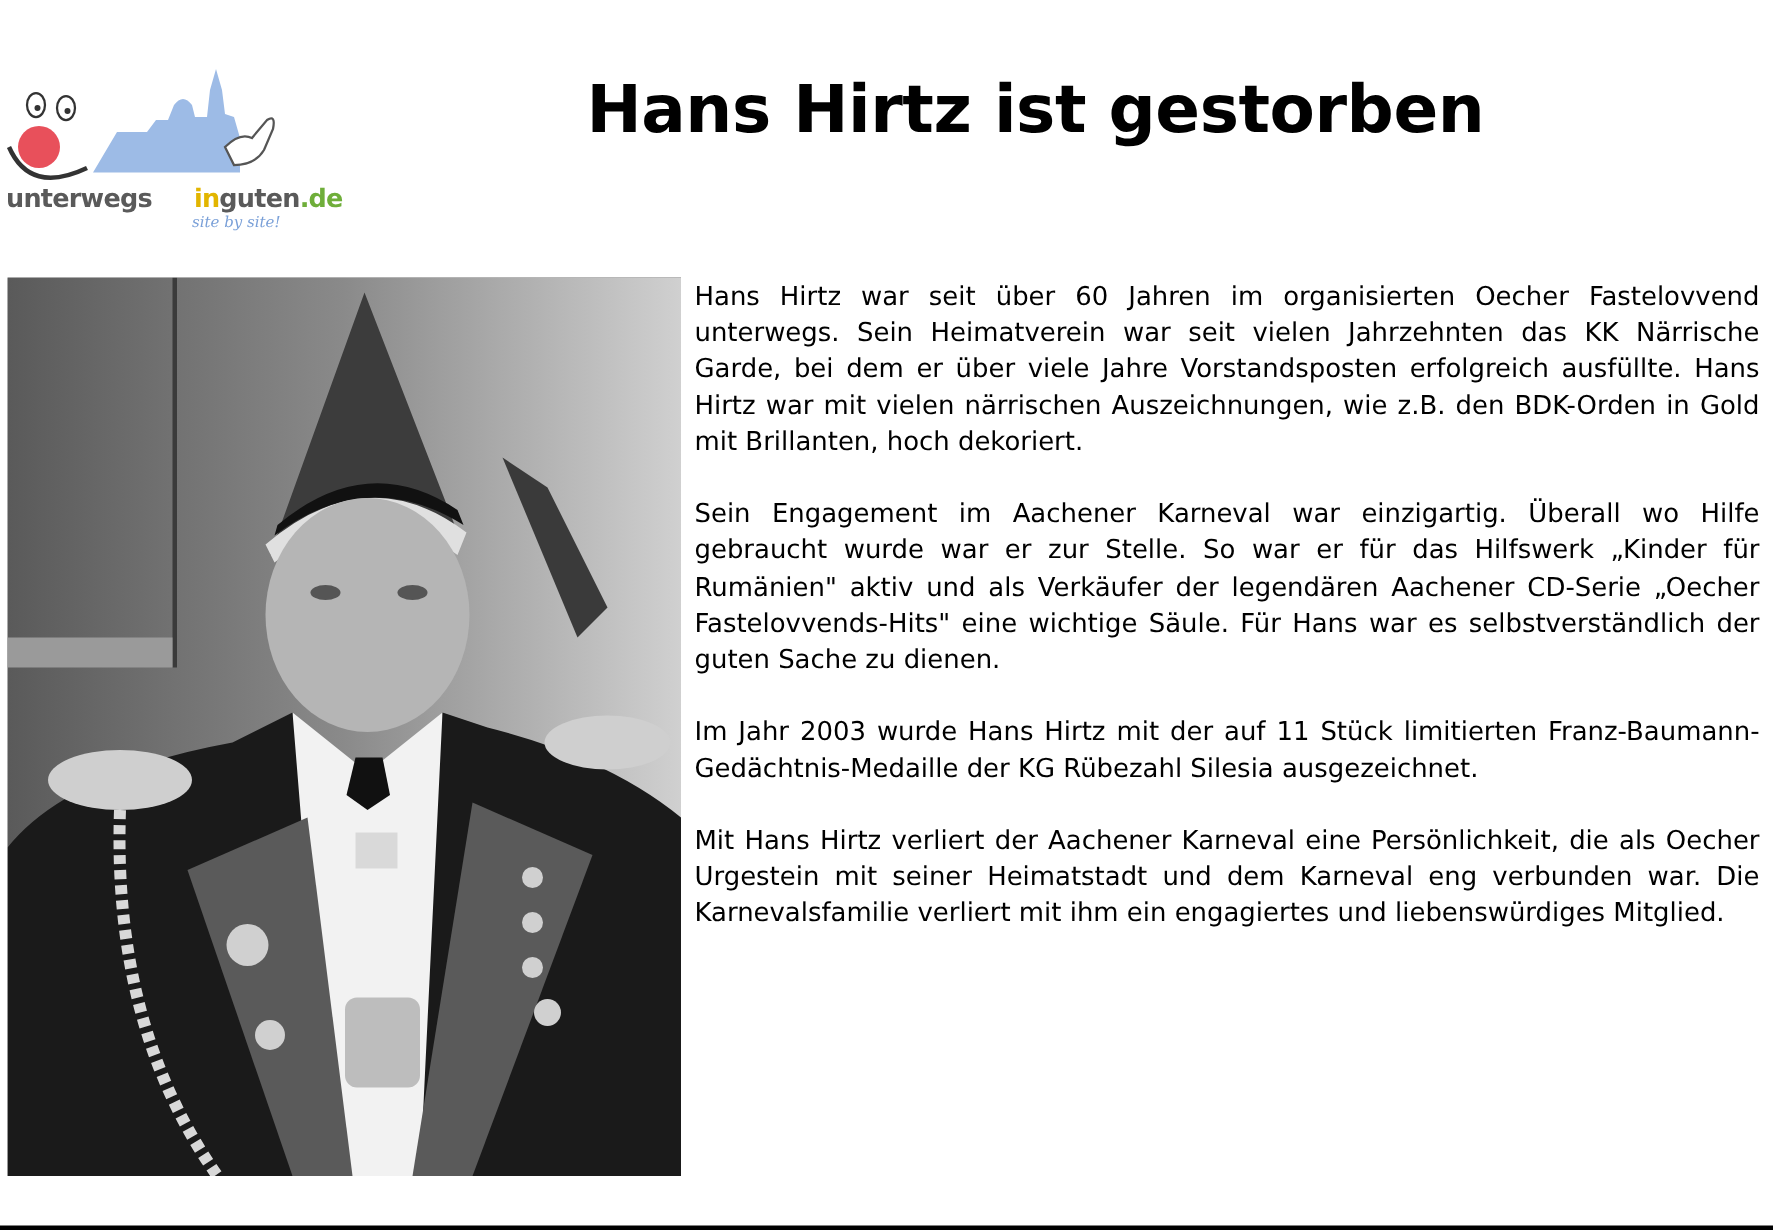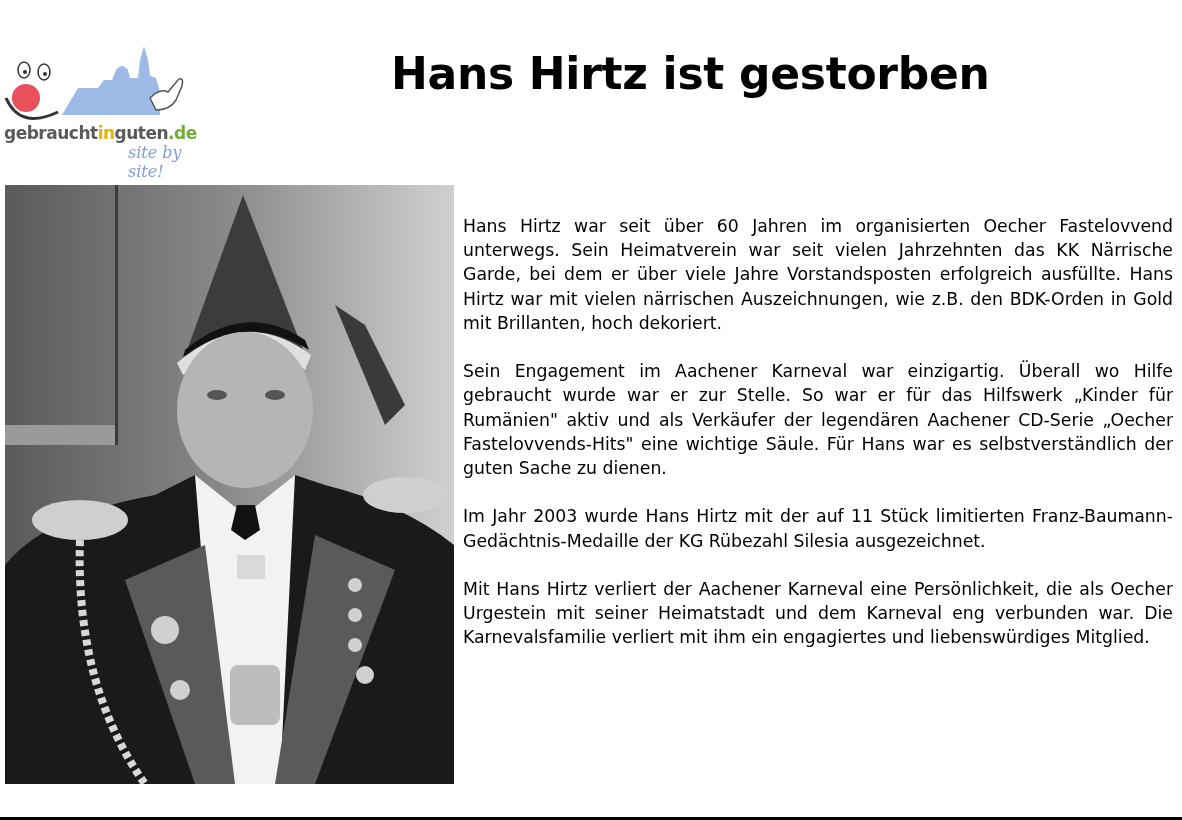"gebraucht" span { text: gebraucht -> unterwegs }
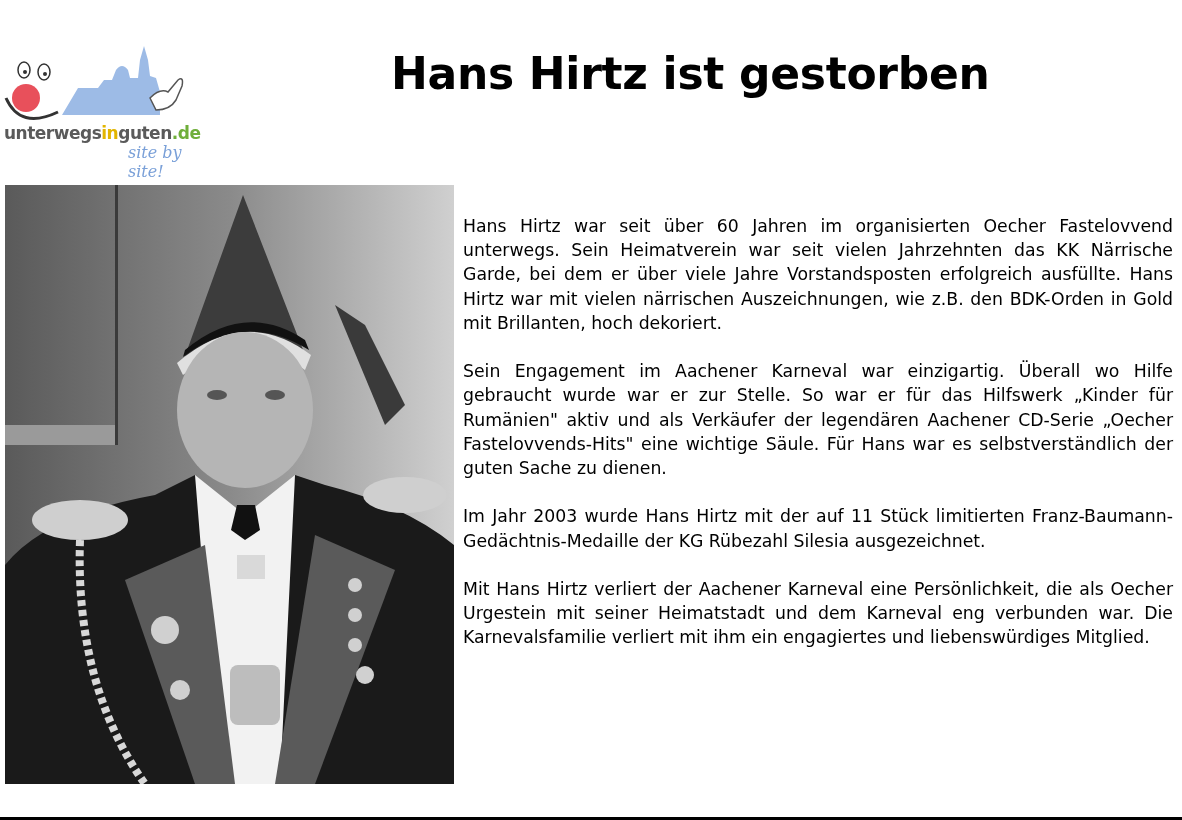"in" .logo-text .in { margin-left: none -> 28px }
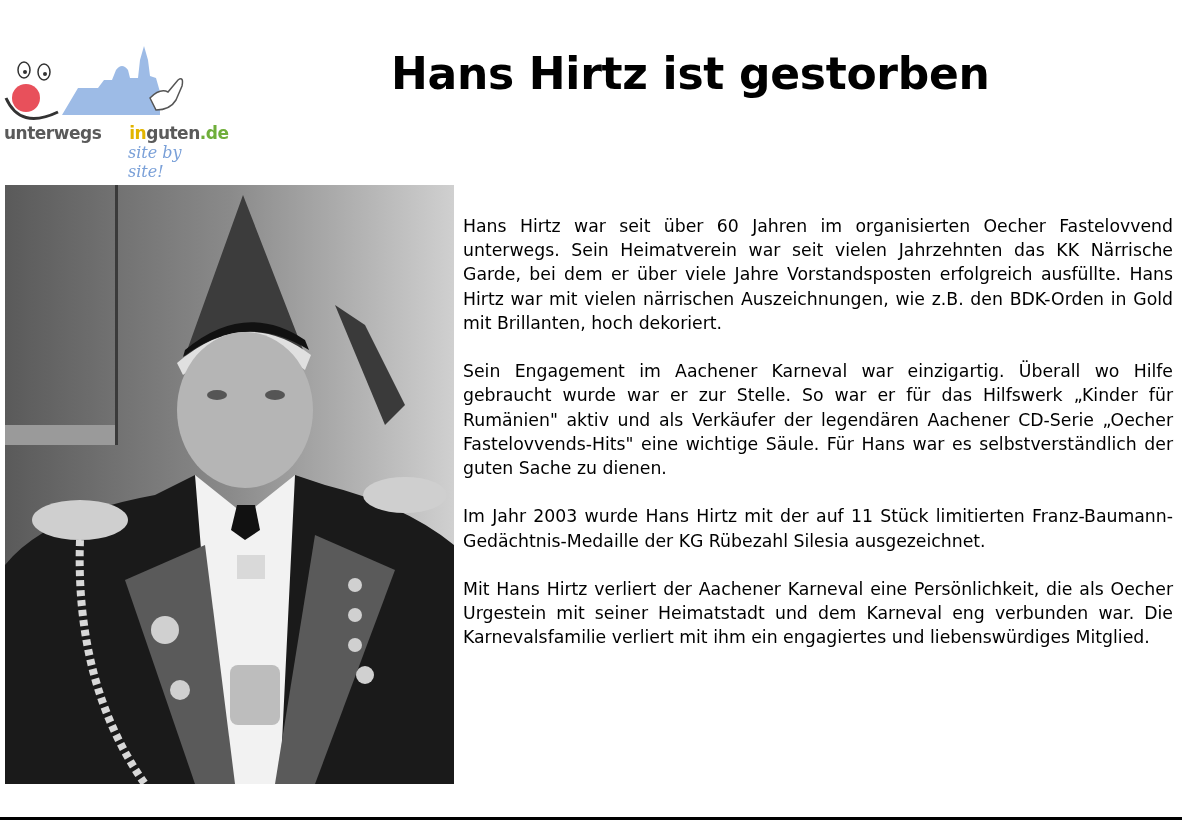"site by site!" .logo-tag { font-size: 16px -> 10px }
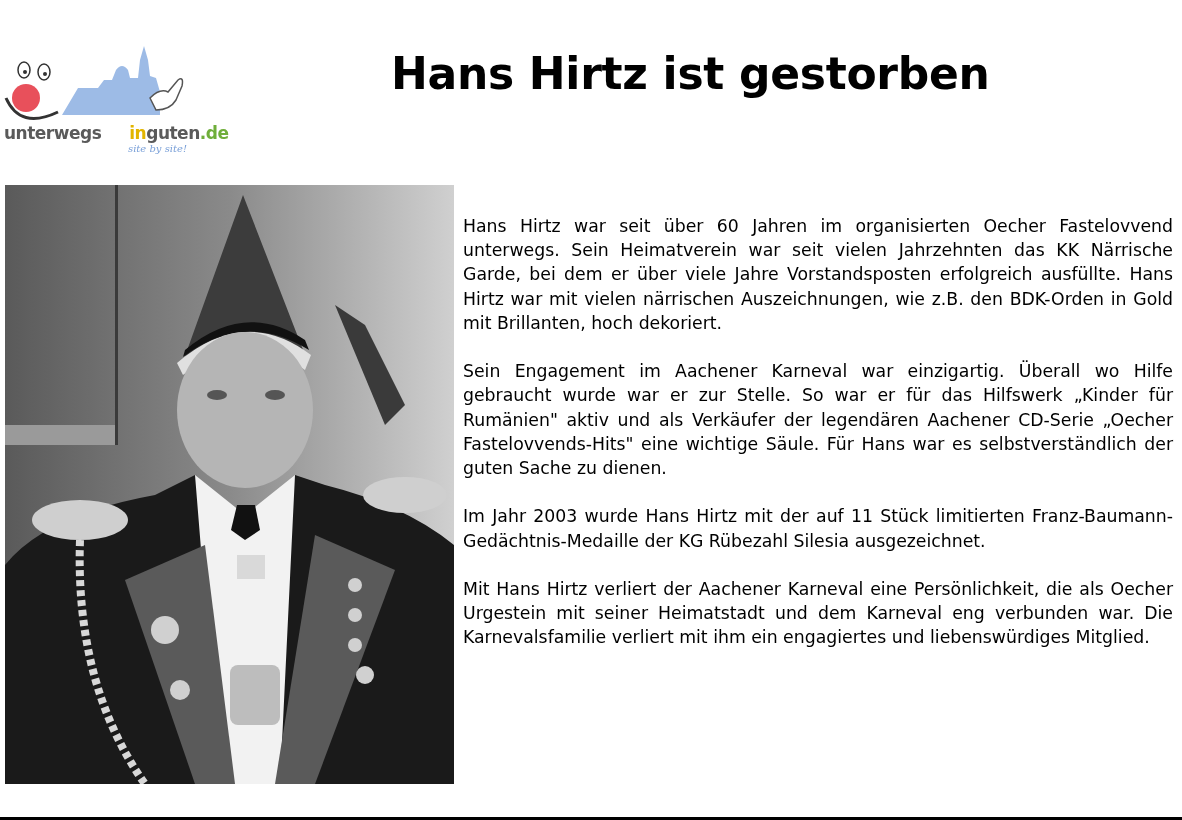"Hans Hirtz war seit über" .article { top: 214px -> 186px }
